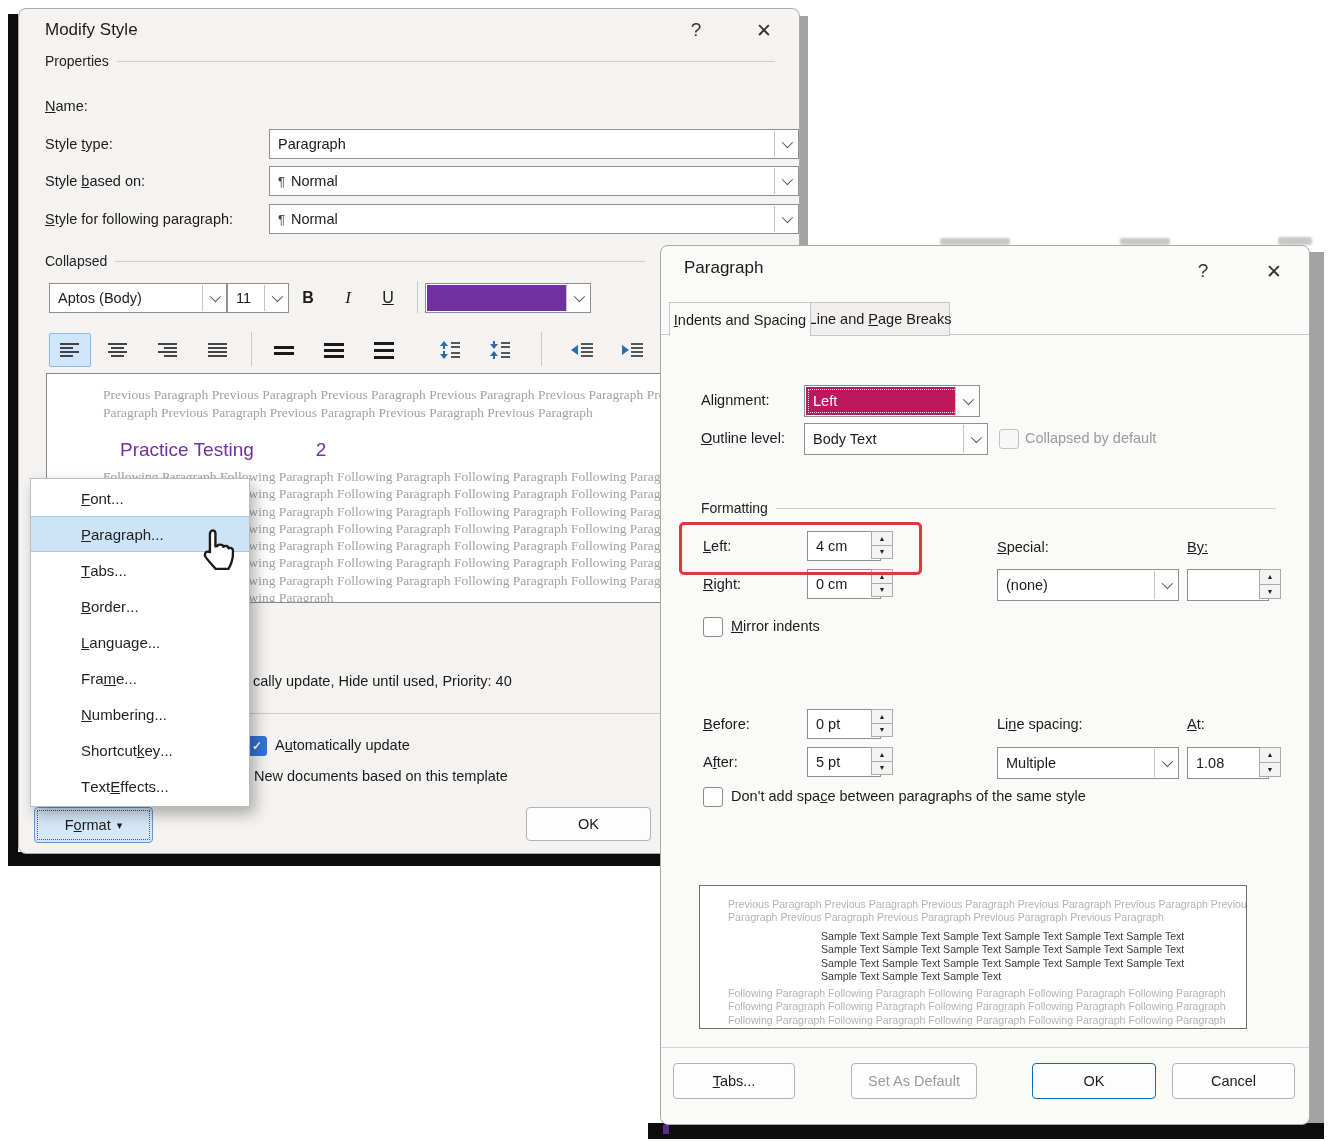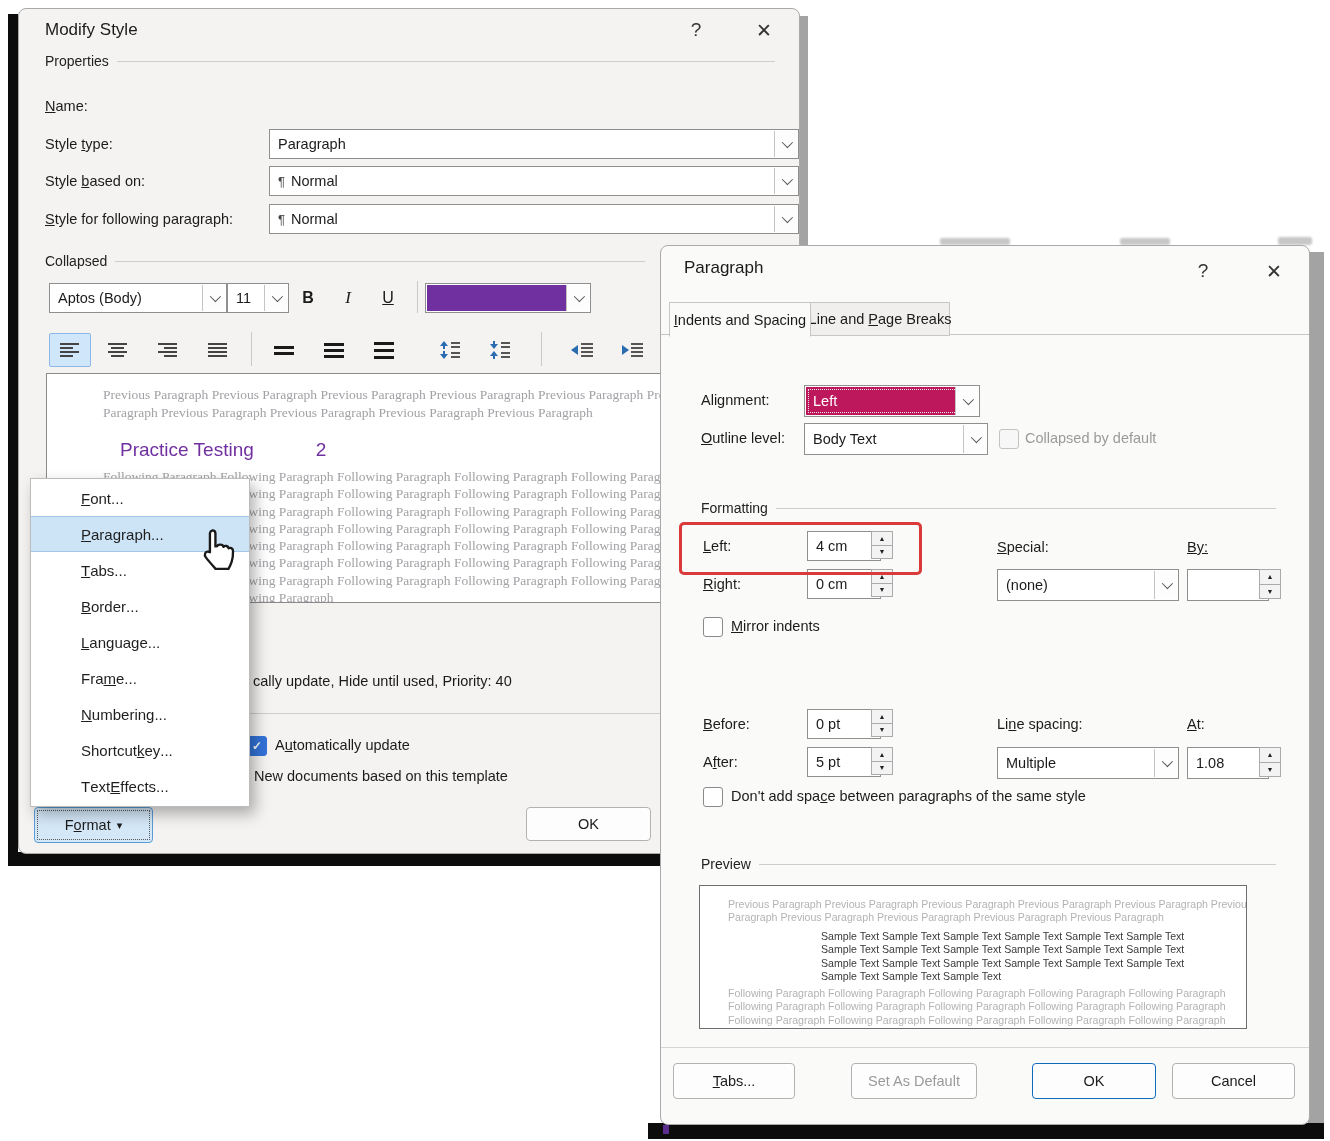"Preview" div.group { html: <div> <span>Preview</span> <div></div> </div> -> none }
